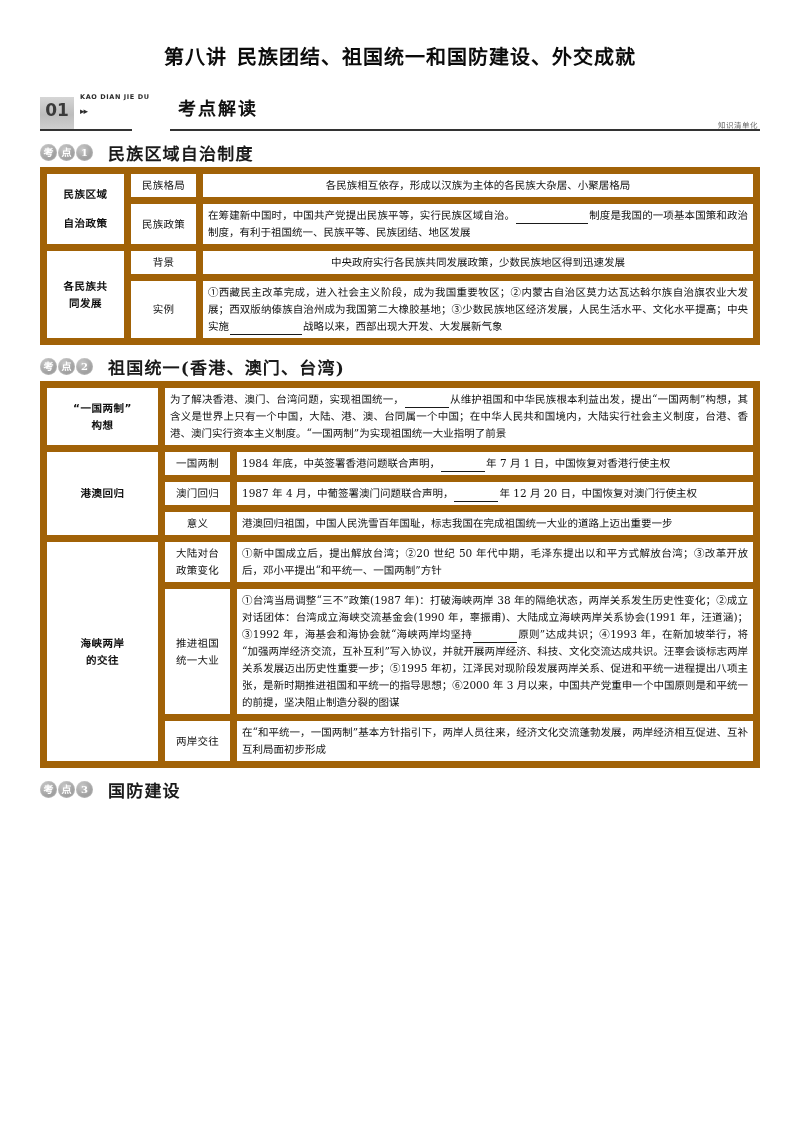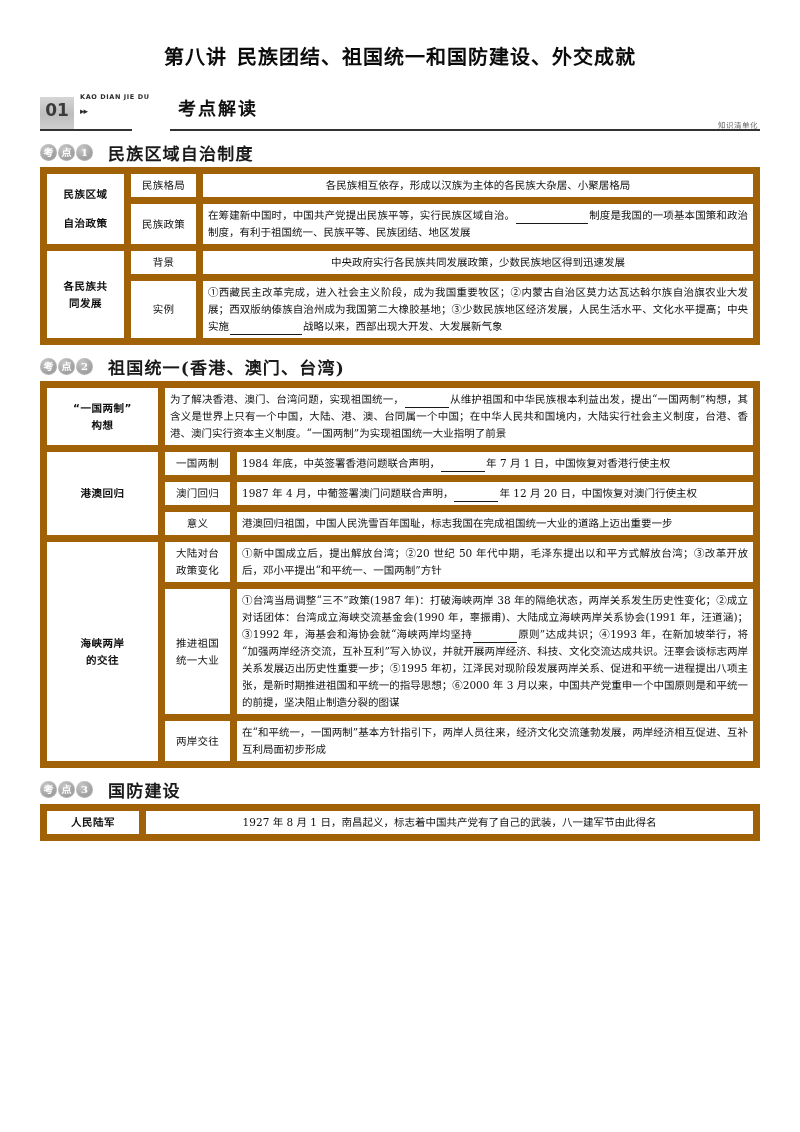"人民陆军" tr { html: <tr> <td>人民陆军</td> <td>1927 年 8 月 1 日，南昌起义，标志着中国共产党有了自己的武装，八一建军节由此得名</td> </tr> -> none }
